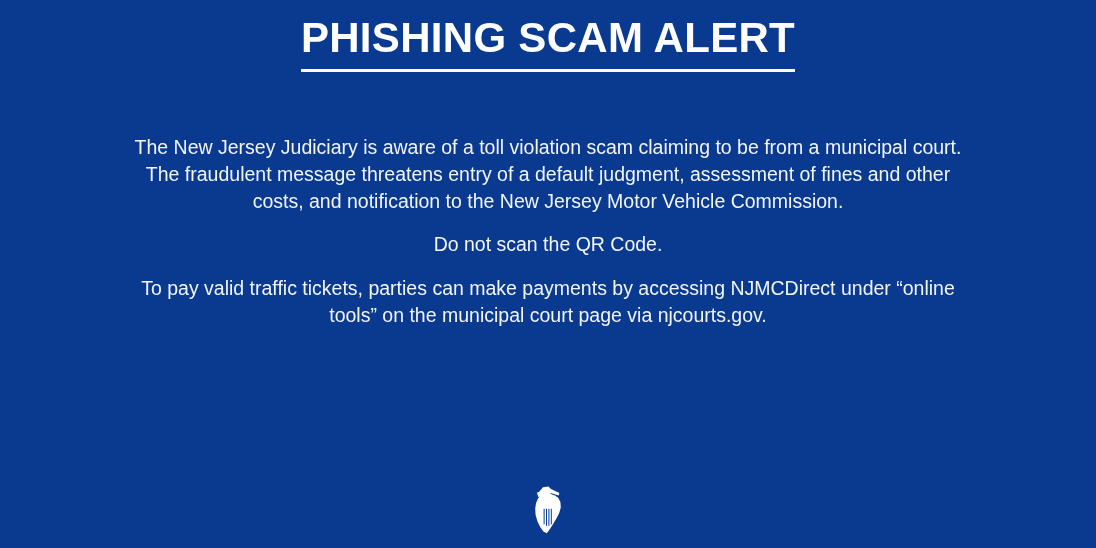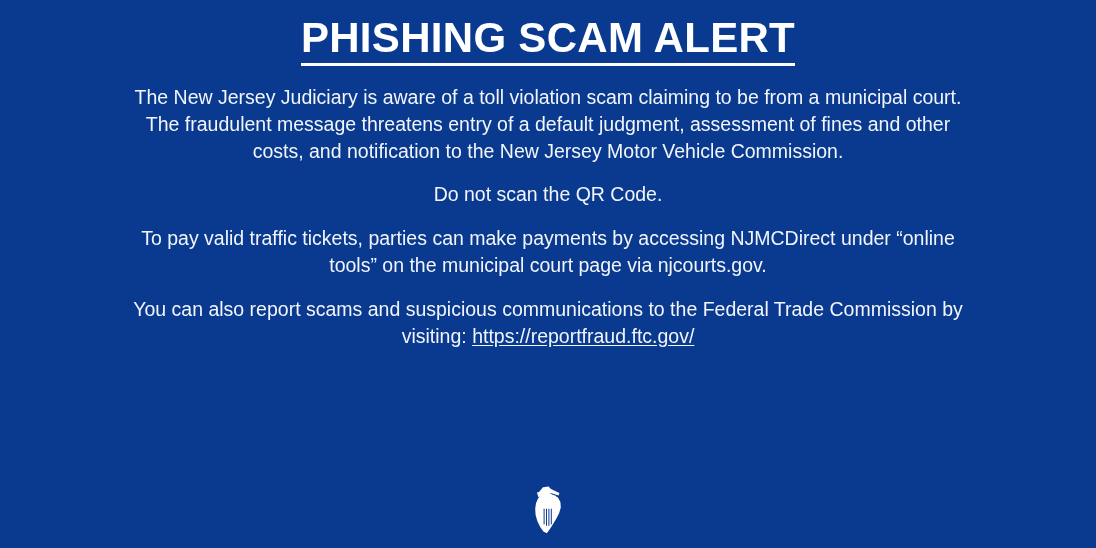"PHISHING SCAM ALERT" .alert-title { padding-bottom: 2px -> 8px }
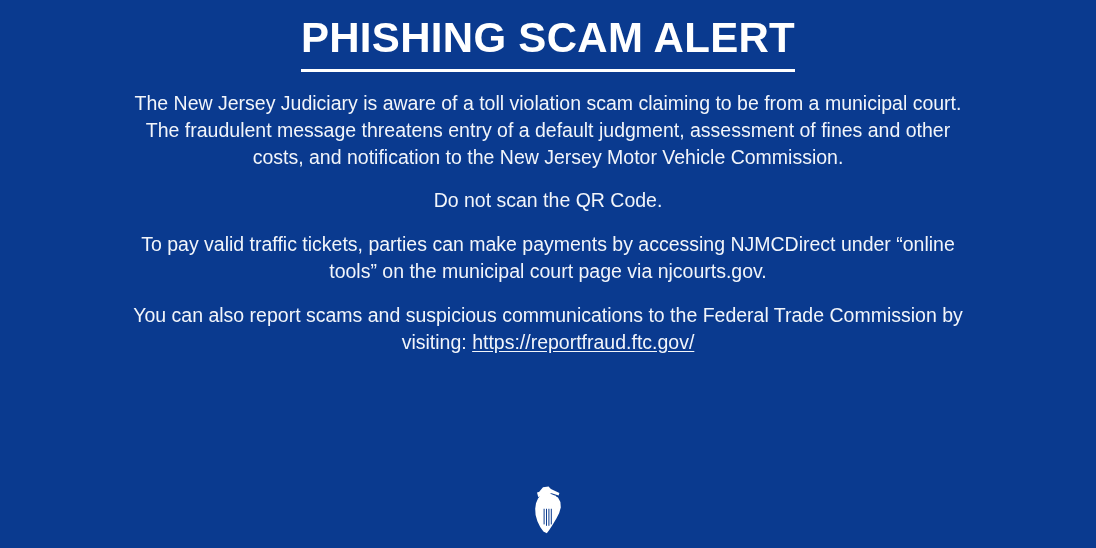"The New Jersey Judiciary is" .para-narrow { margin-top: none -> 44px }
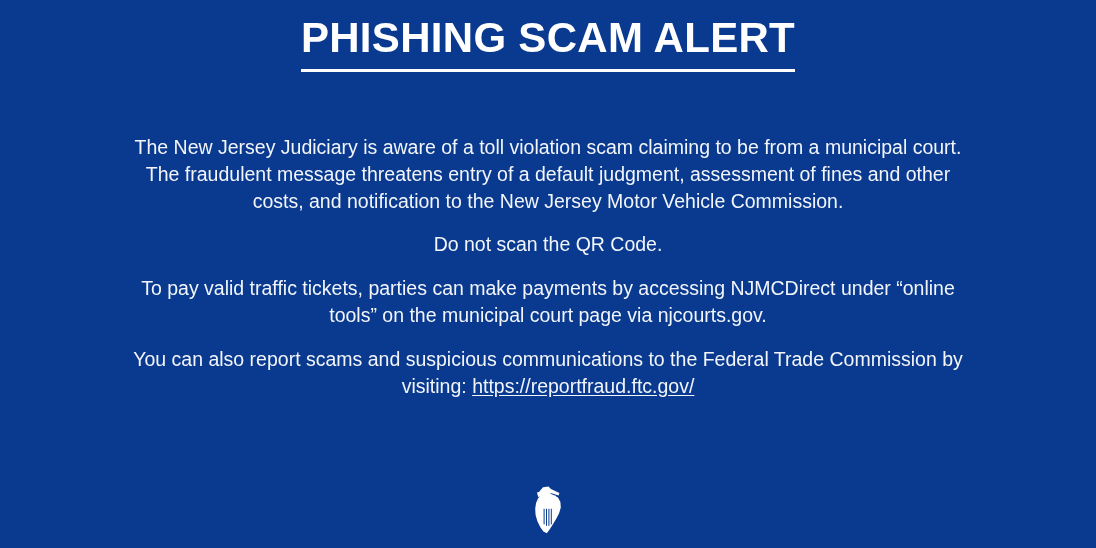"You can also report scams" p.para { html: <p> <span>You can also report scams and suspicious communications to the Federal Trade Commission by visiting: </span><a>https://reportfraud.ftc.gov/</a> </p> -> none }
